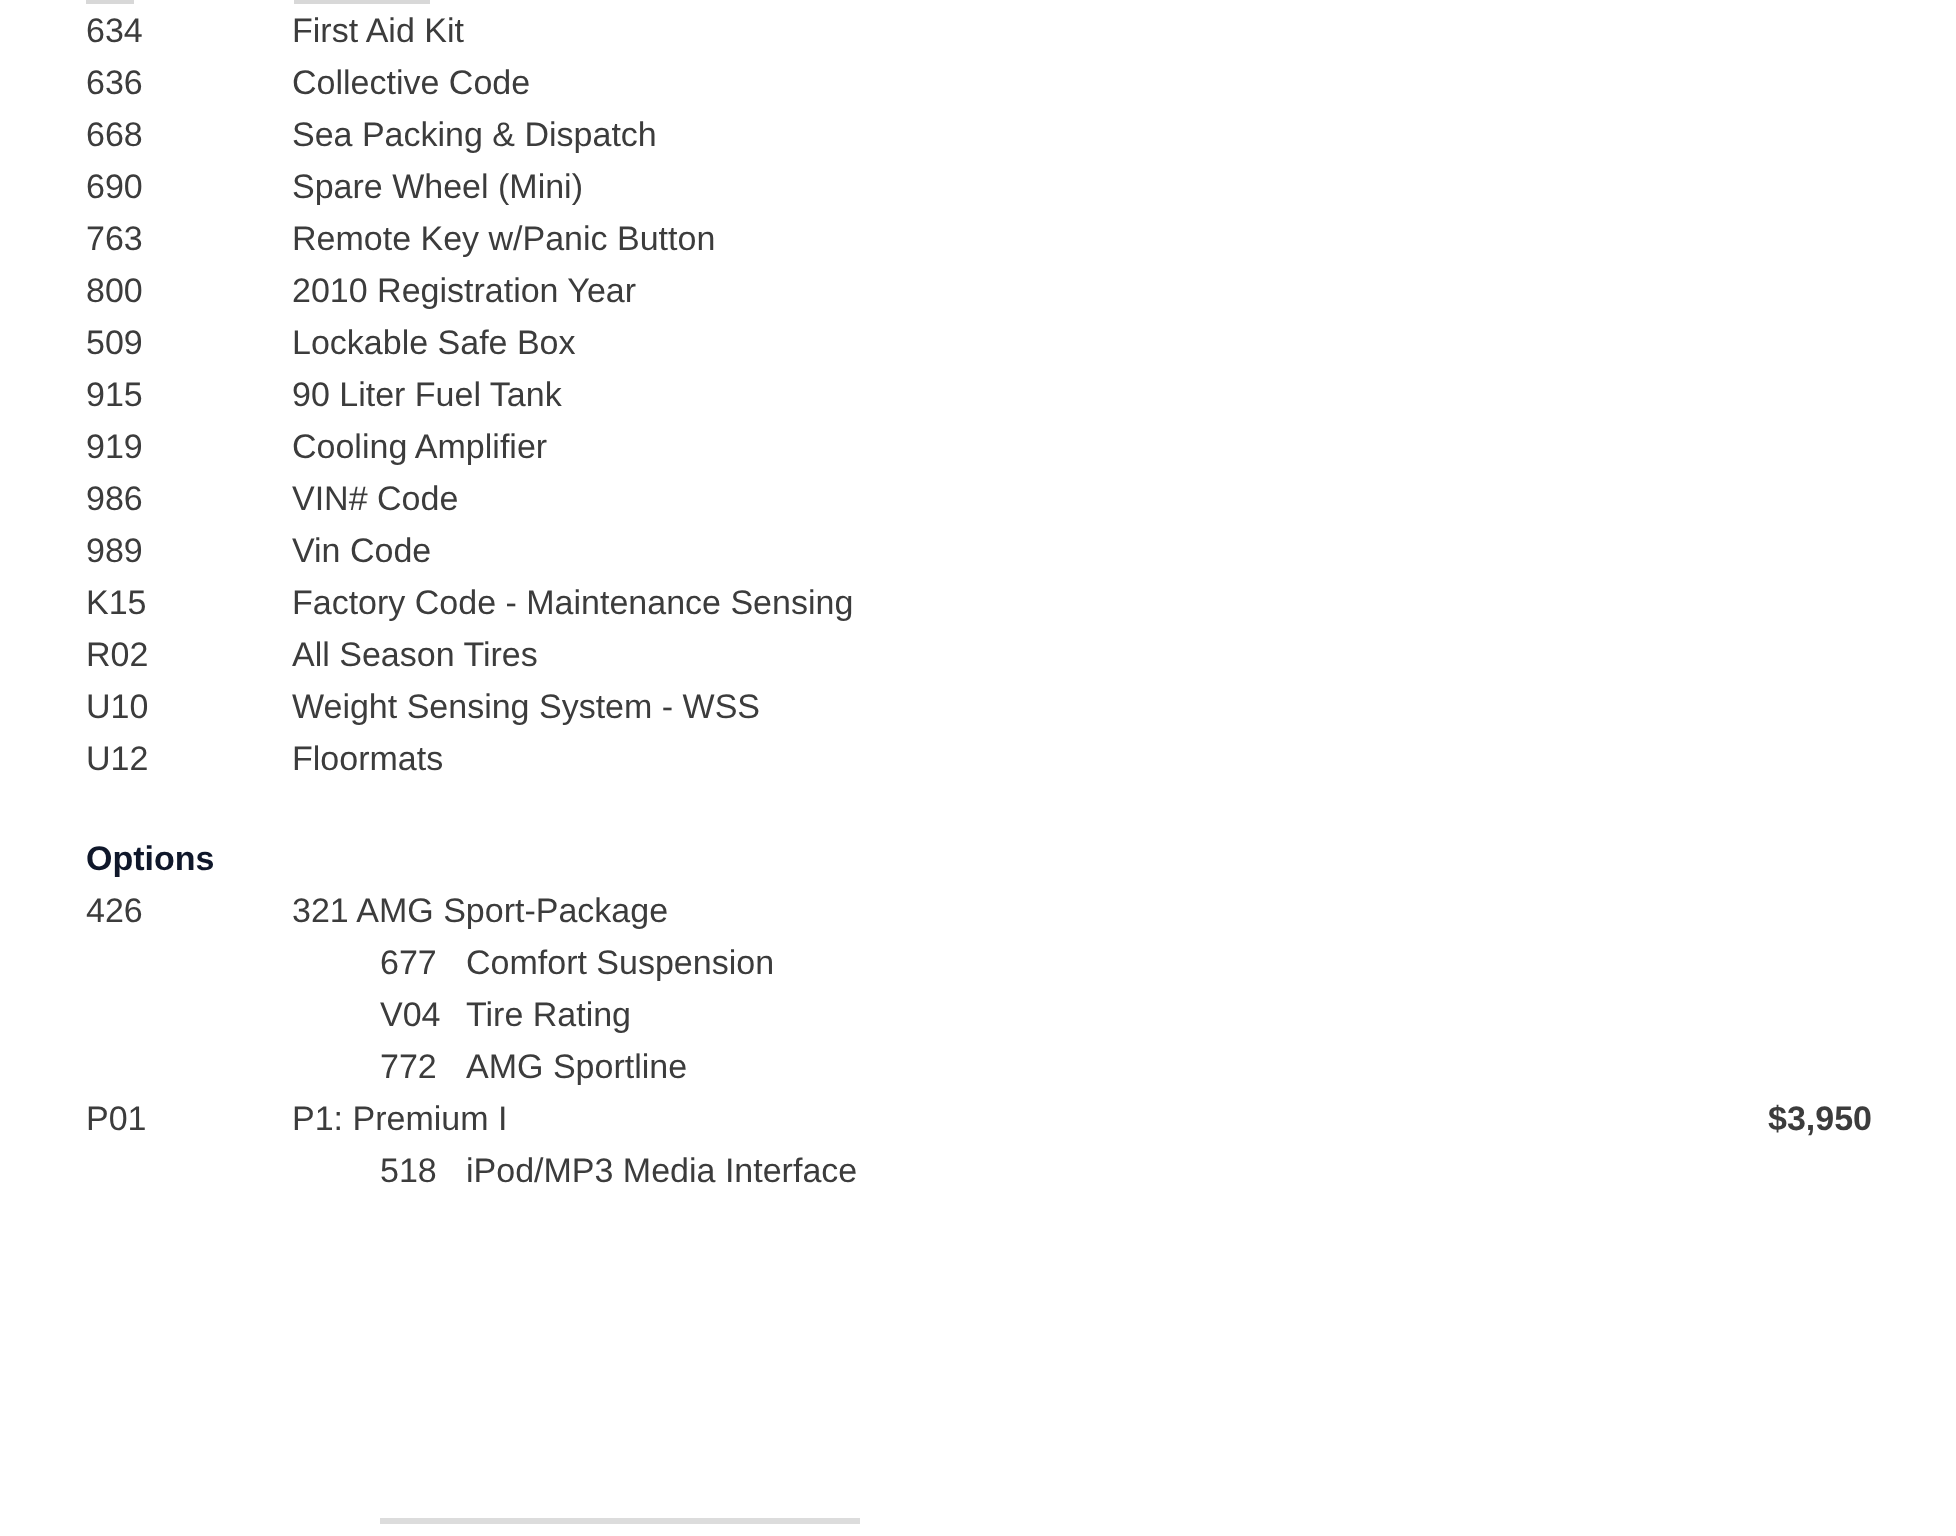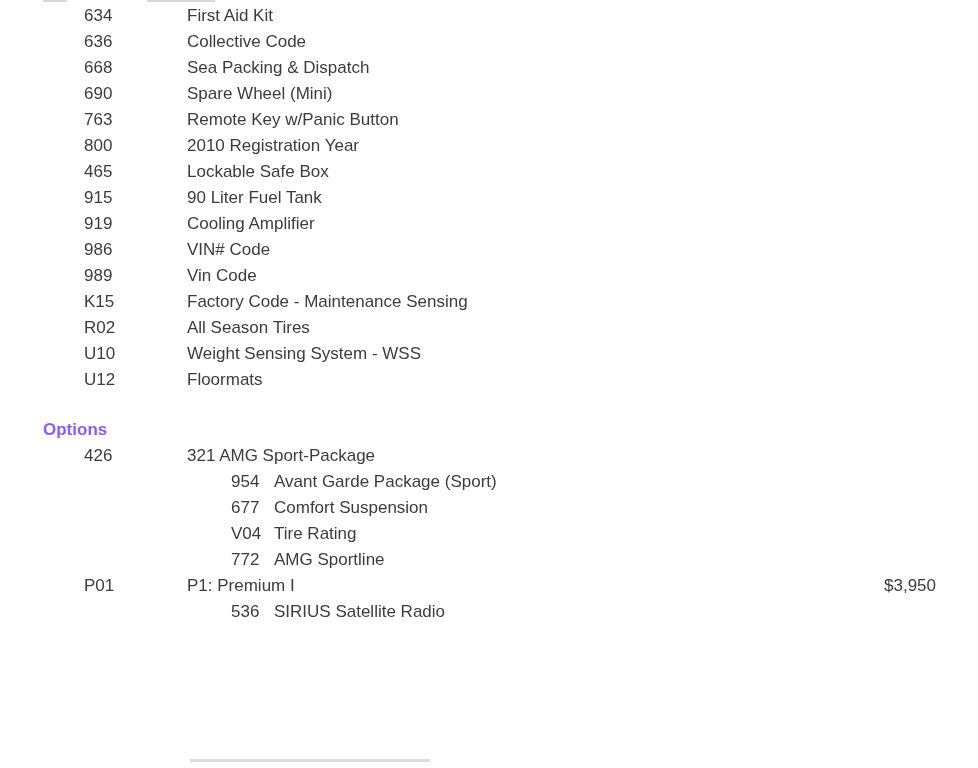"634 First Aid Kit" .row { padding-left: 41px -> none }
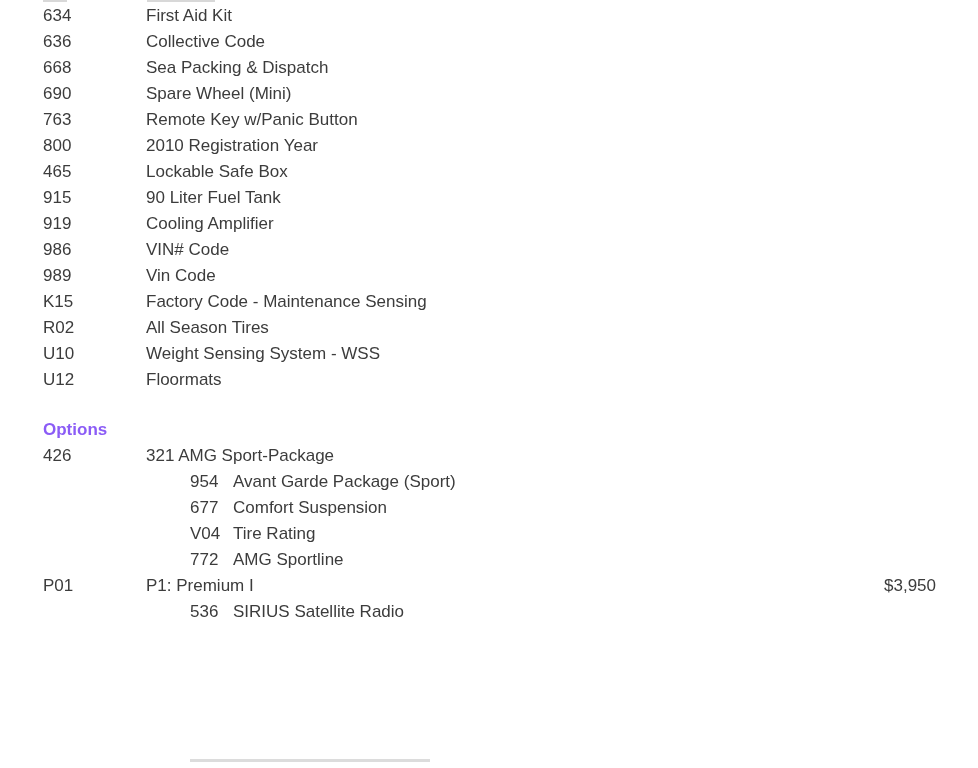"465" span.code { text: 465 -> 509 }
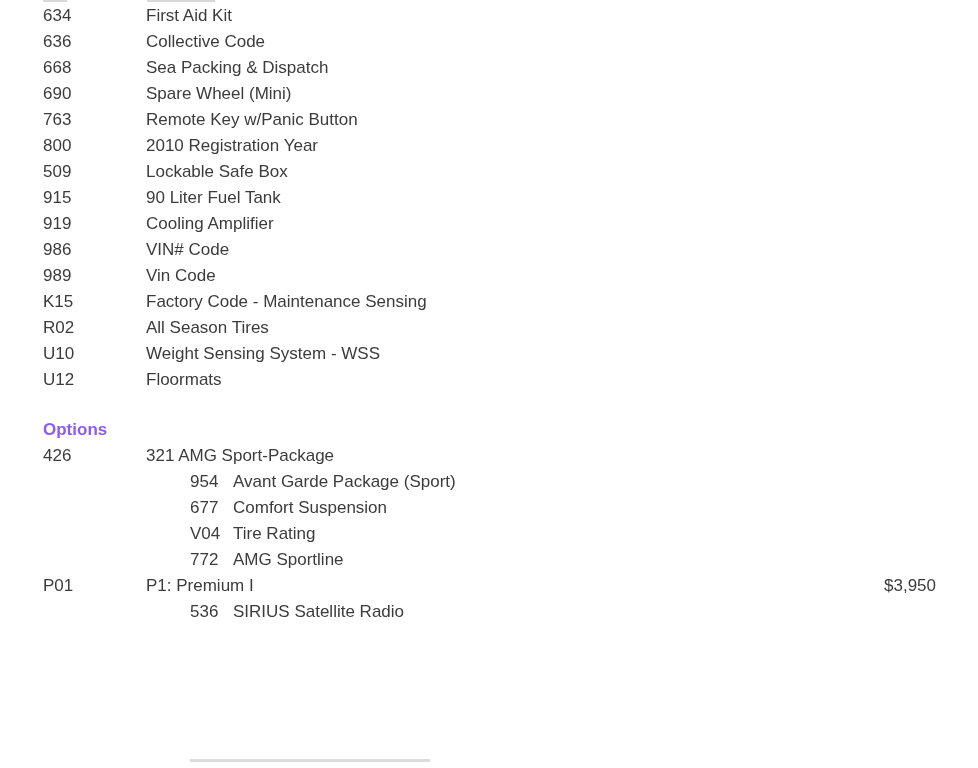"Options" .options-heading { color: #8b5cf6 -> #0f172a }
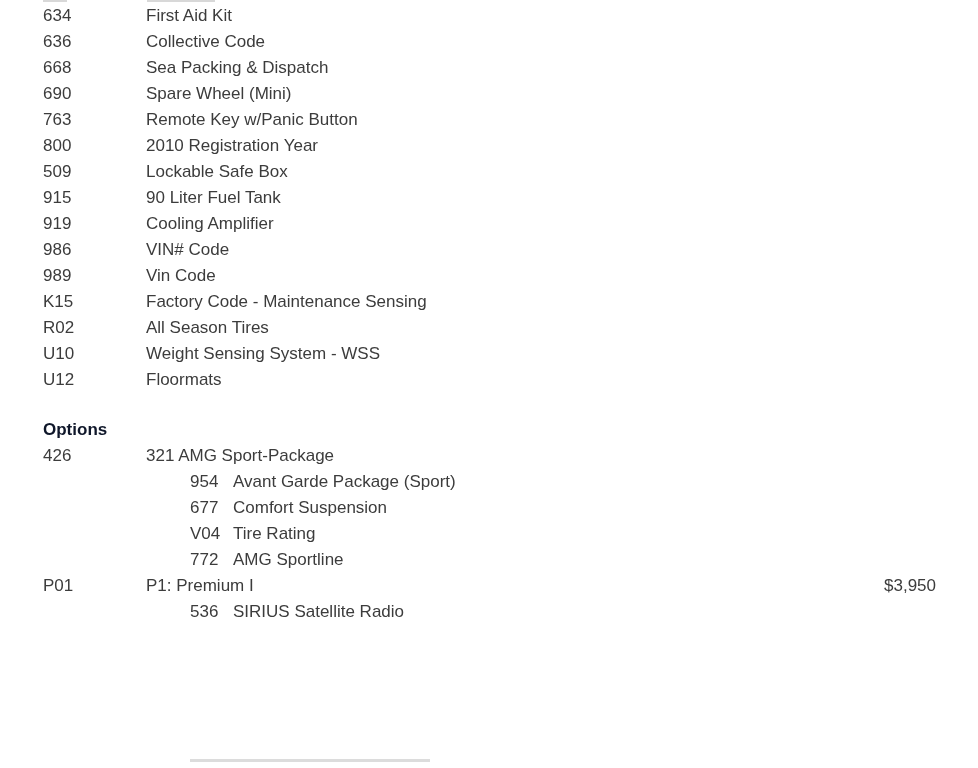"954 Avant Garde Package (Sport)" div.row { html: <div><span>954</span><span>Avant Garde Package (Sport)</span></div> -> none }
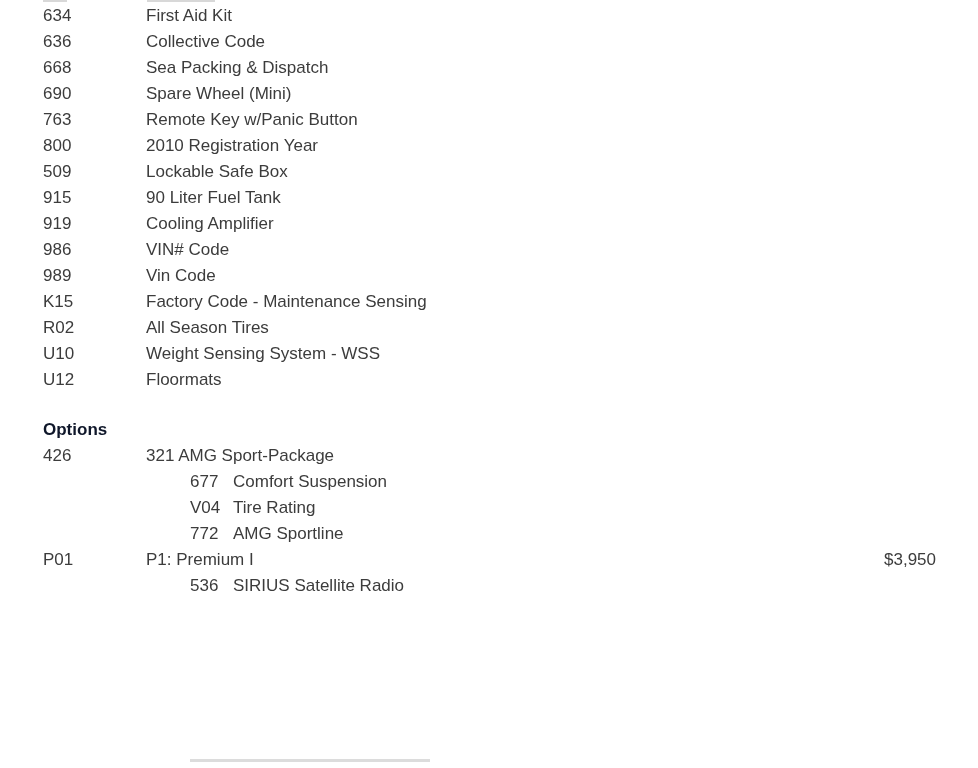"$3,950" .price { font-weight: none -> bold }
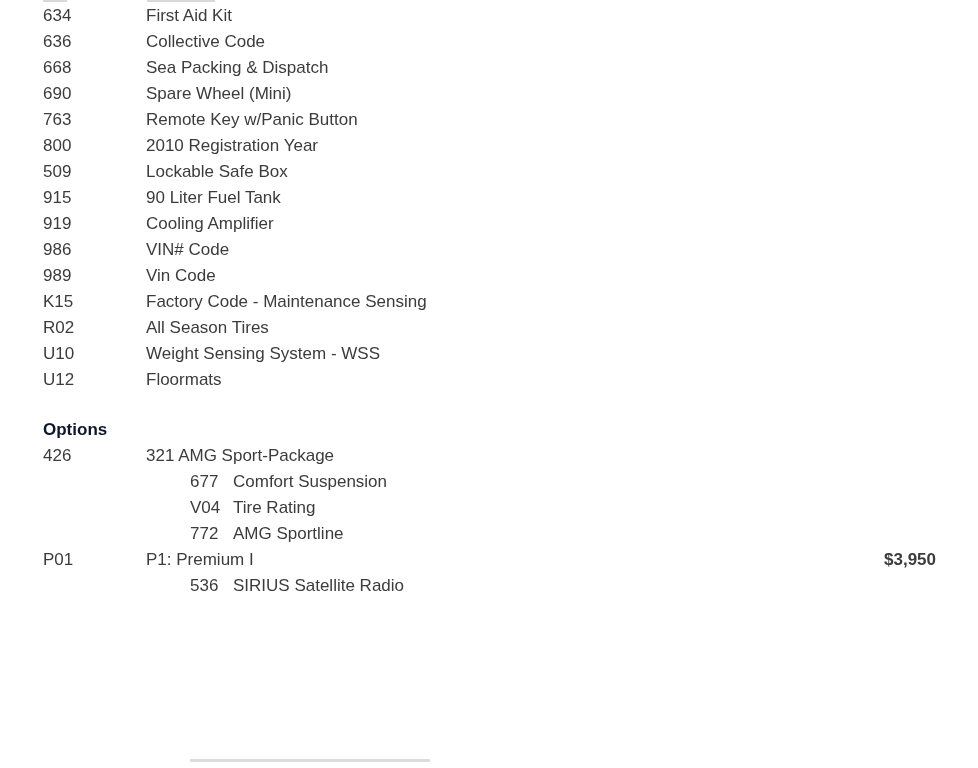"518 iPod/MP3 Media Interface" div.row { html: none -> <div><span>518</span><span>iPod/MP3 Media Interface</span></div> }
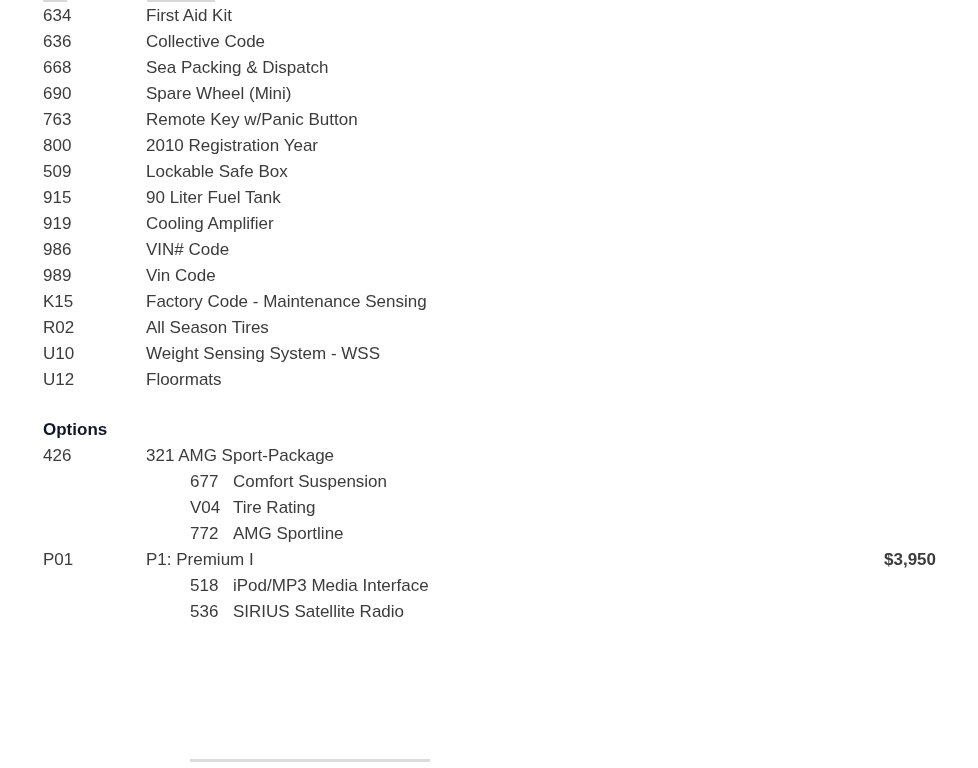"536 SIRIUS Satellite Radio" div.row { html: <div><span>536</span><span>SIRIUS Satellite Radio</span></div> -> none }
